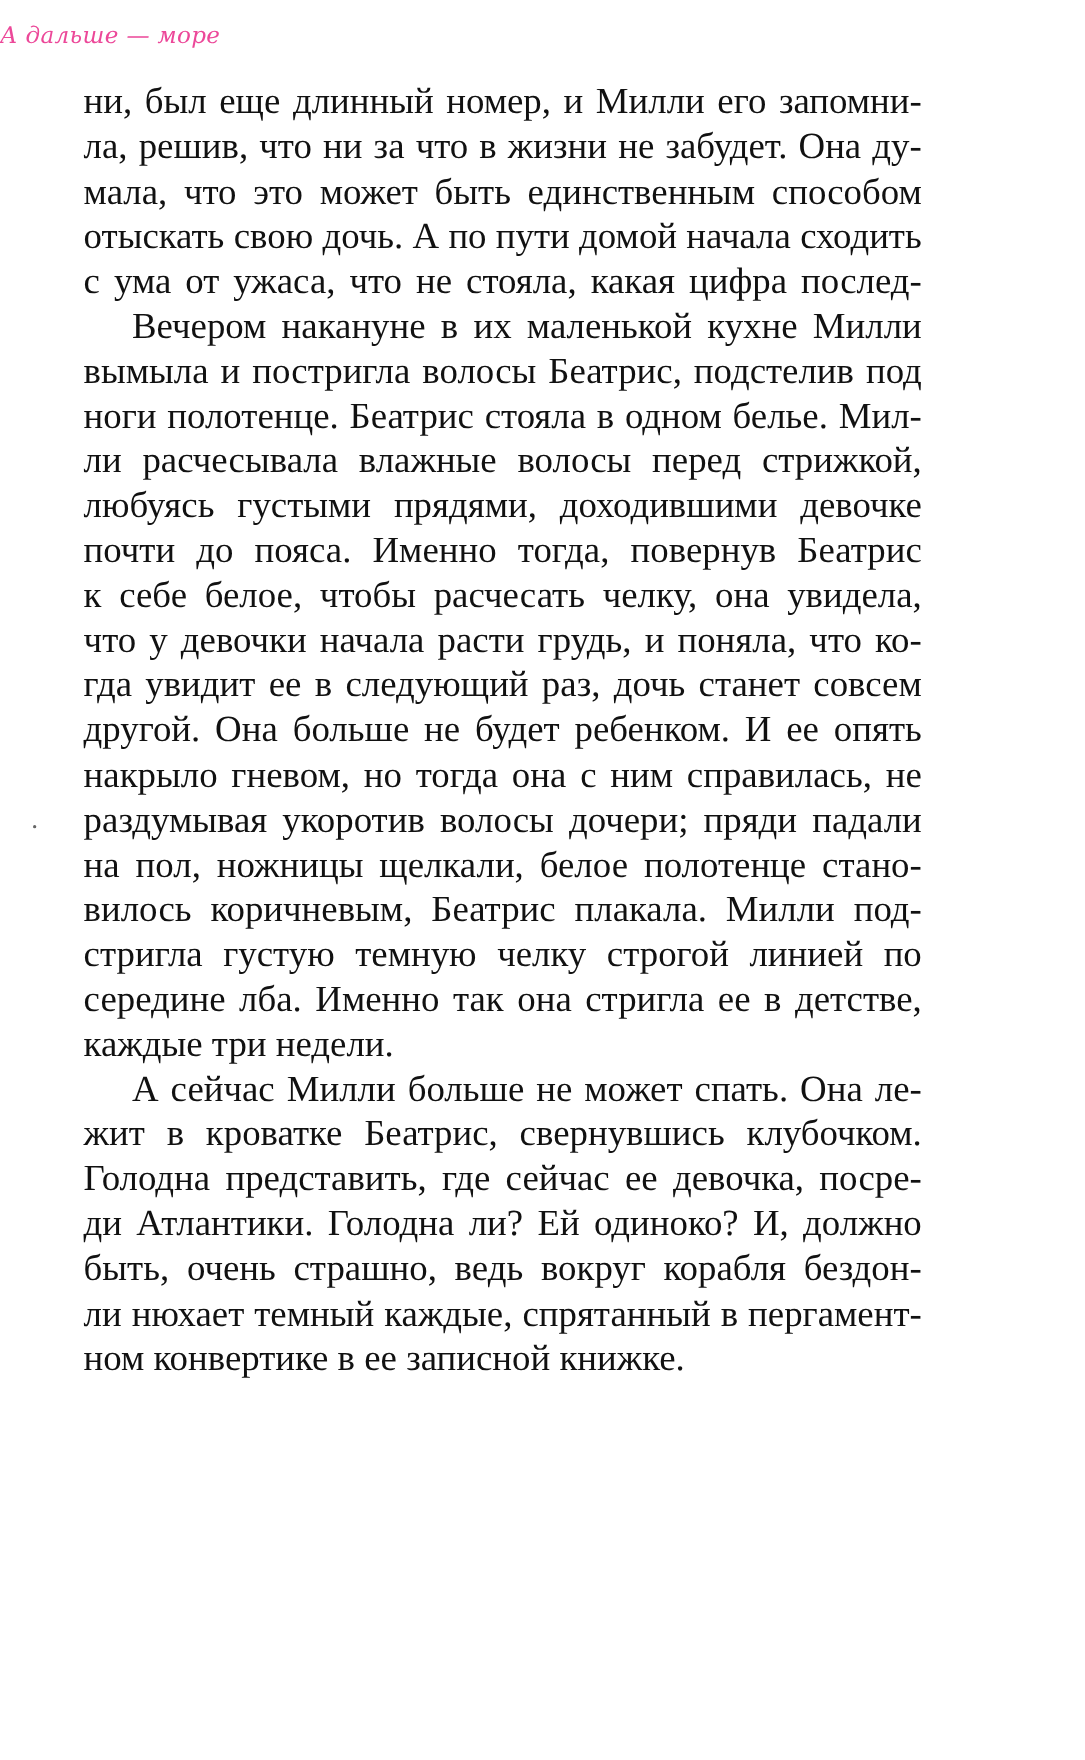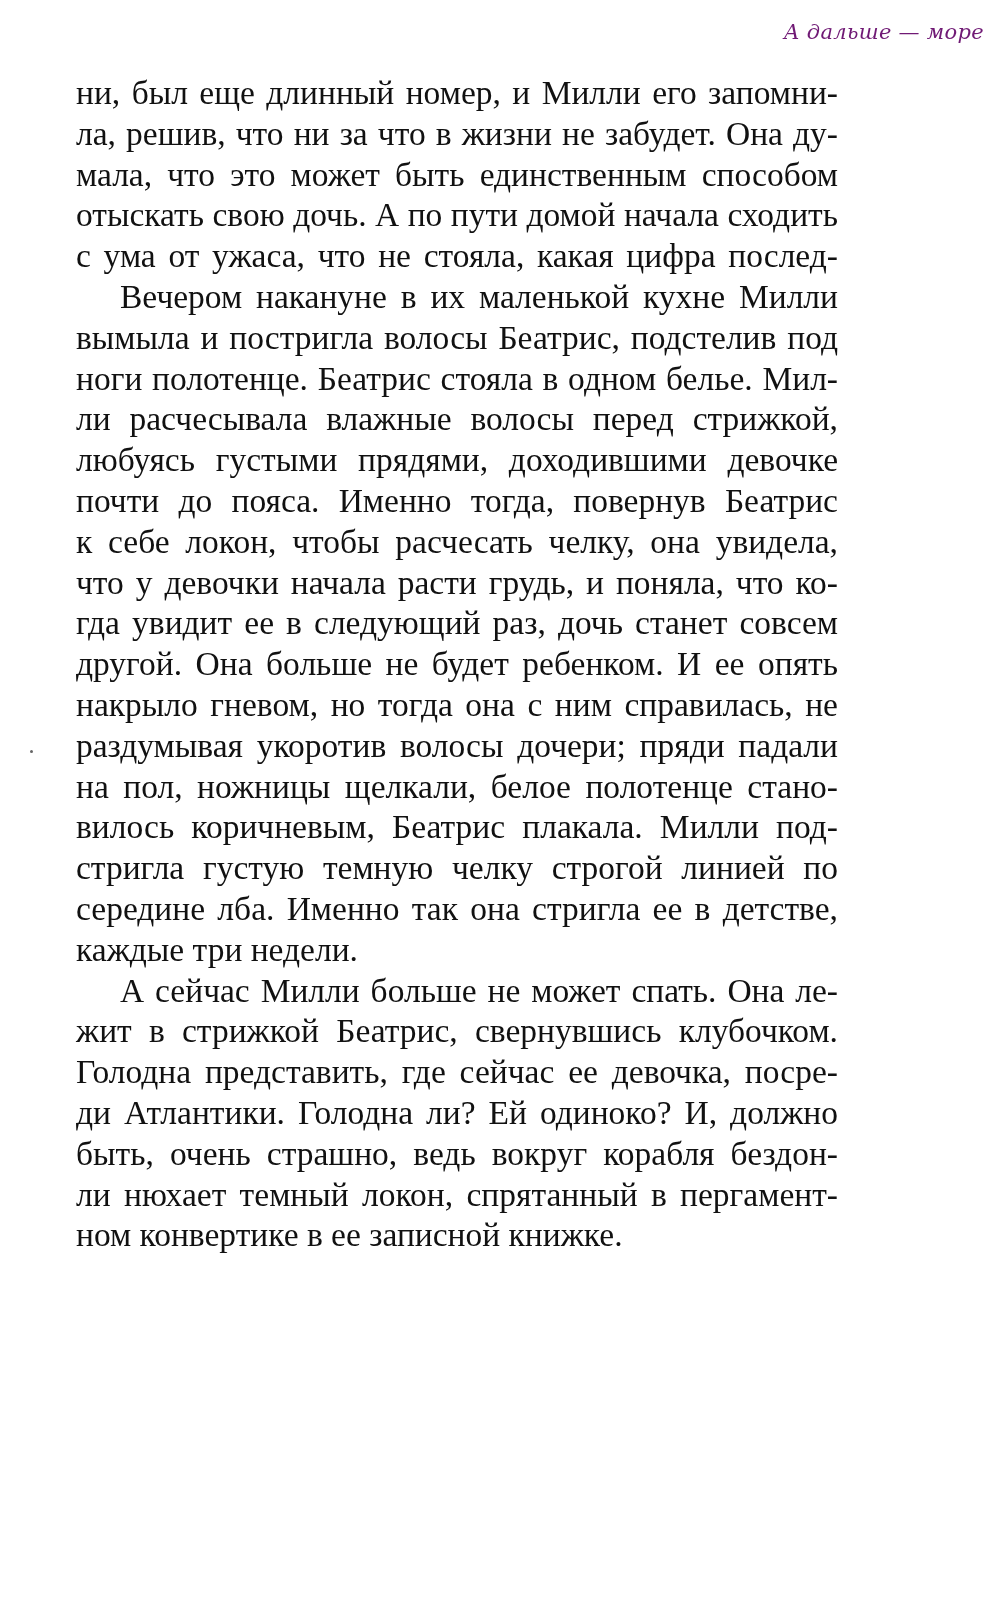"А дальше — море" .running-head { color: #701a75 -> #ec4899; text-align: right -> left }
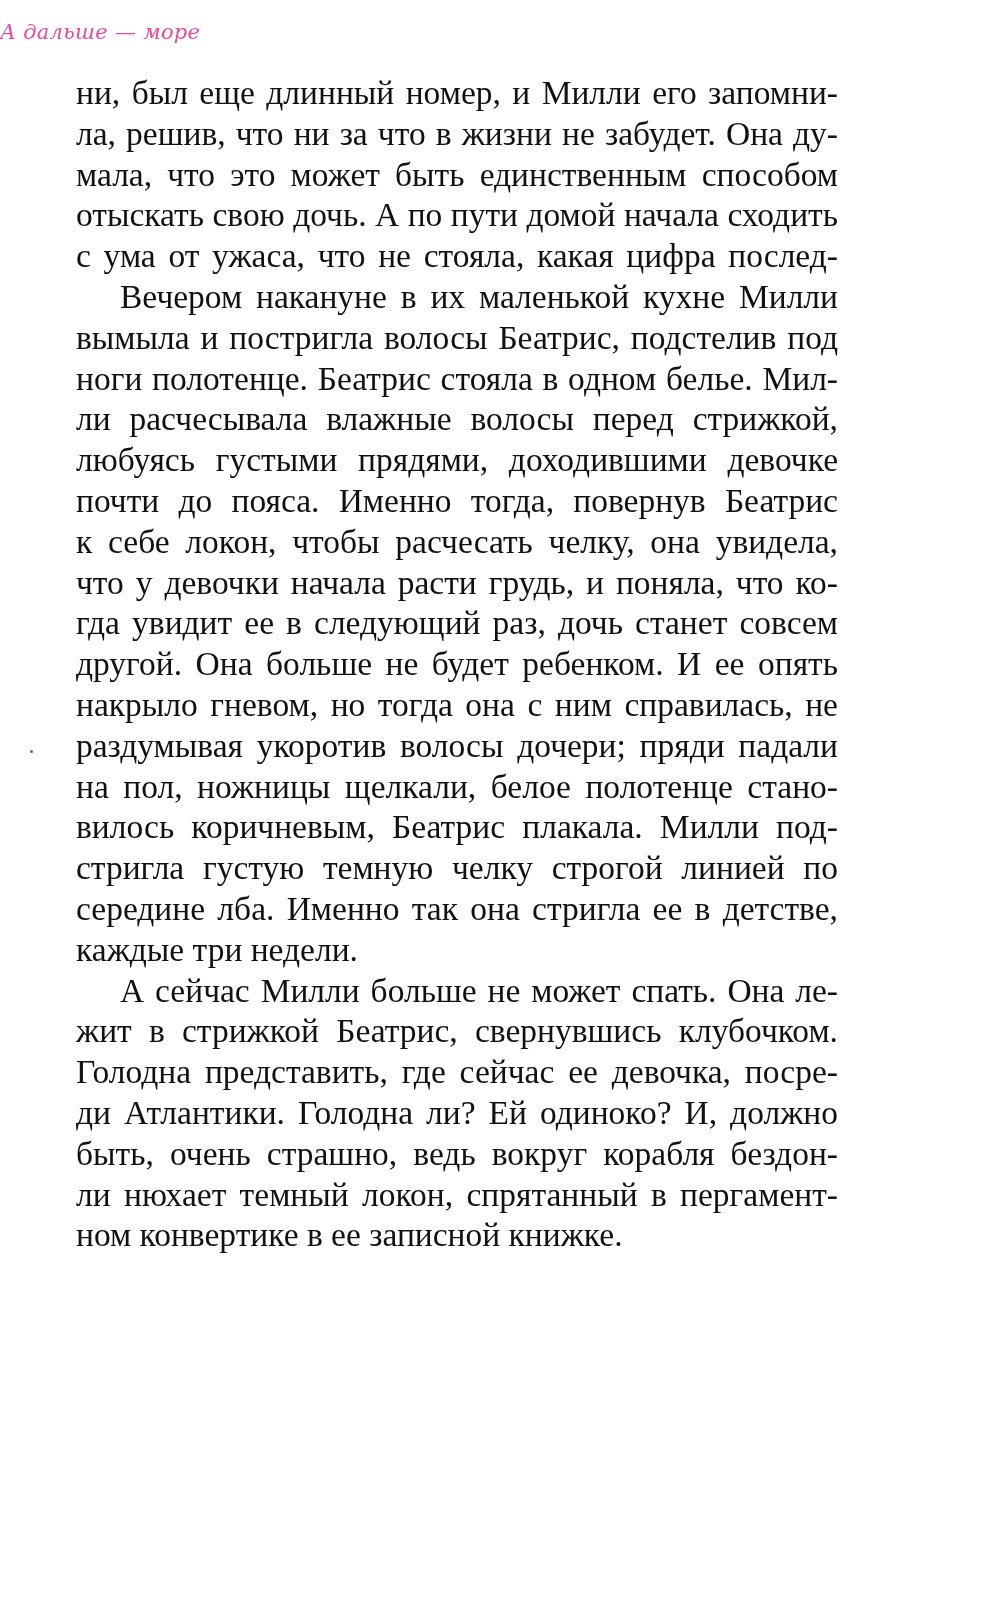"к себе локон, чтобы расчесать" span.line { text: локон -> белое }
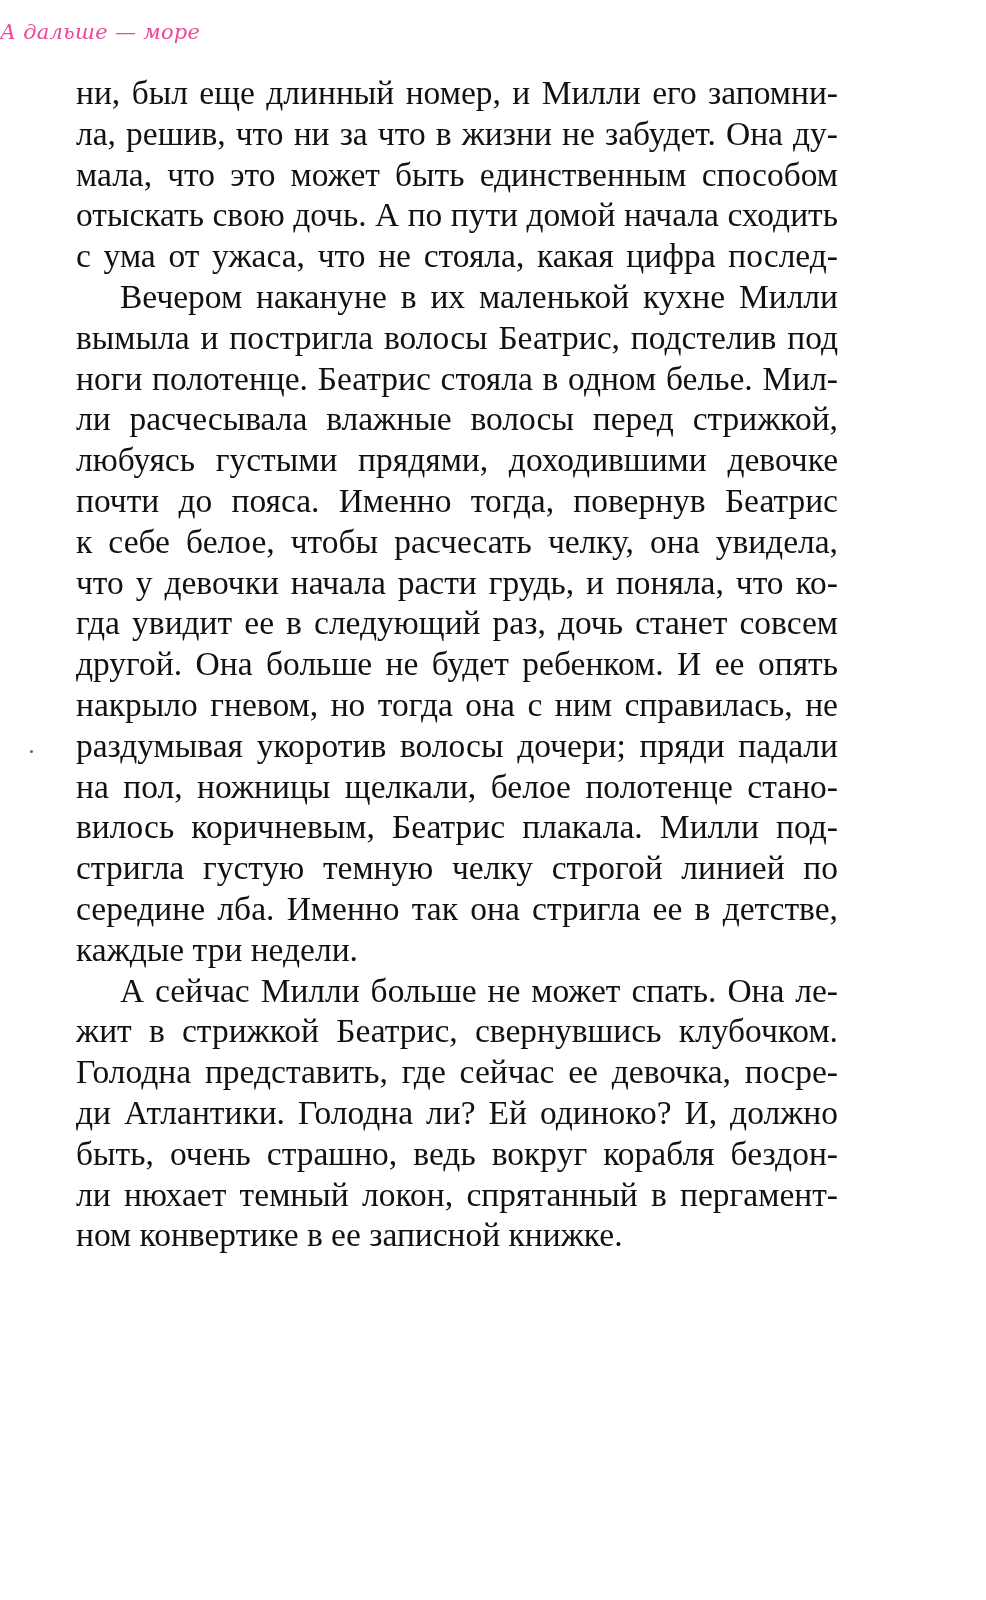"жит в стрижкой Беатрис, свернувшись" span.line { text: стрижкой -> кроватке }
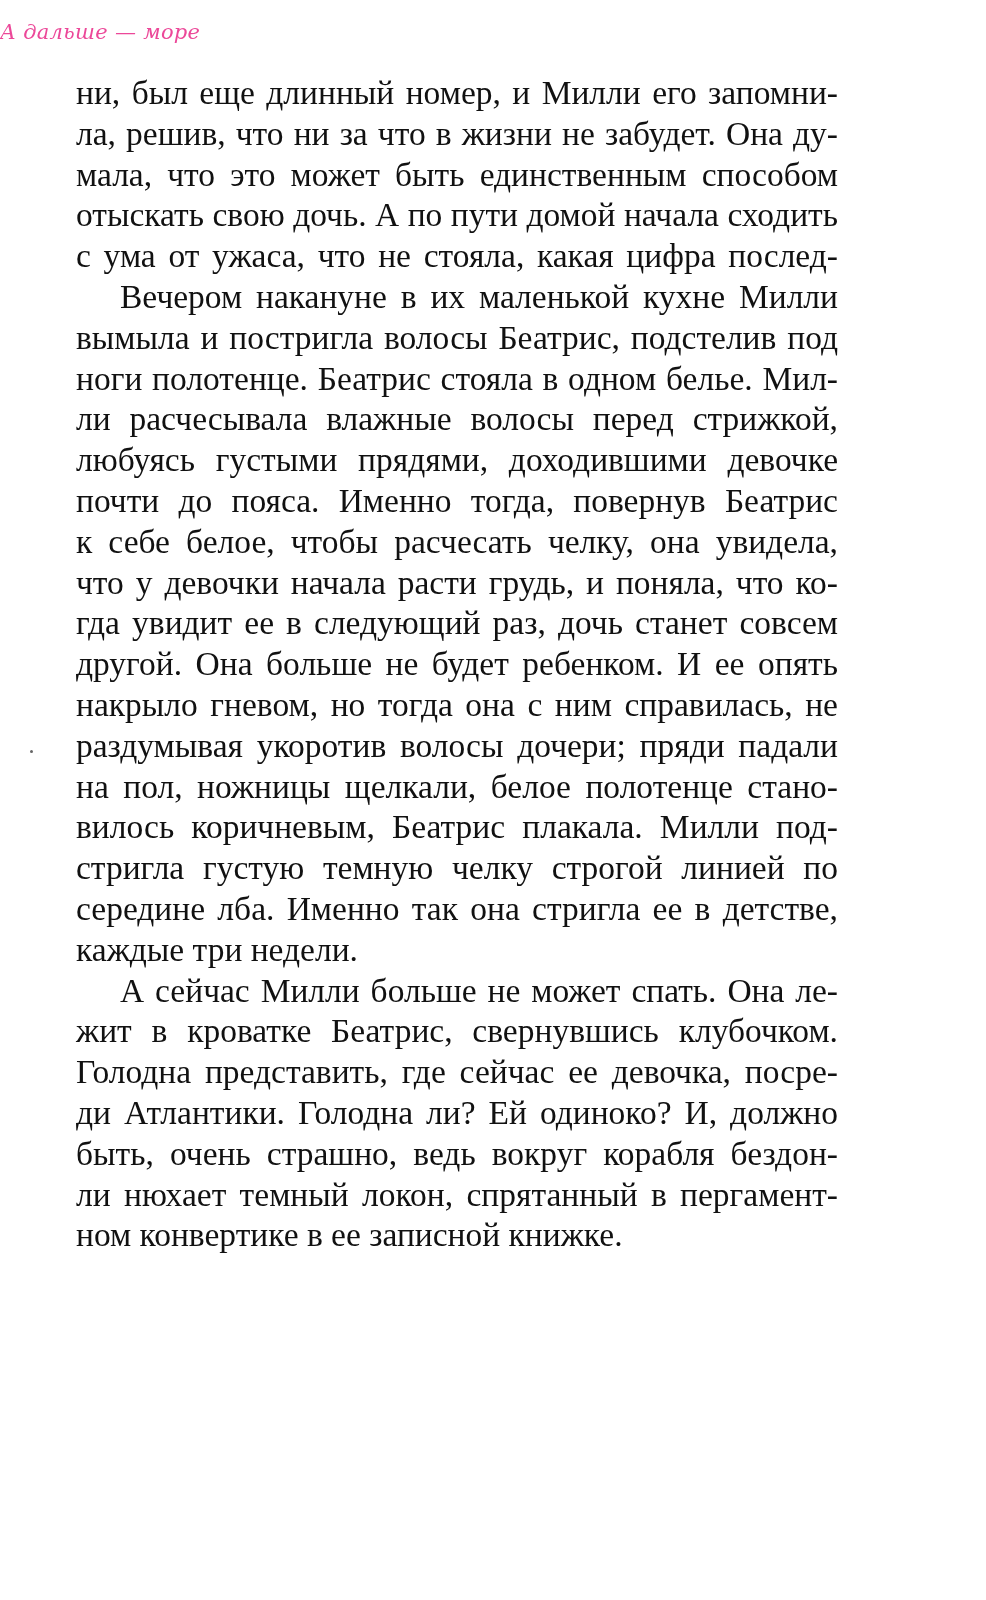"ли нюхает темный локон, спрятанный" span.line { text: локон -> каждые }
